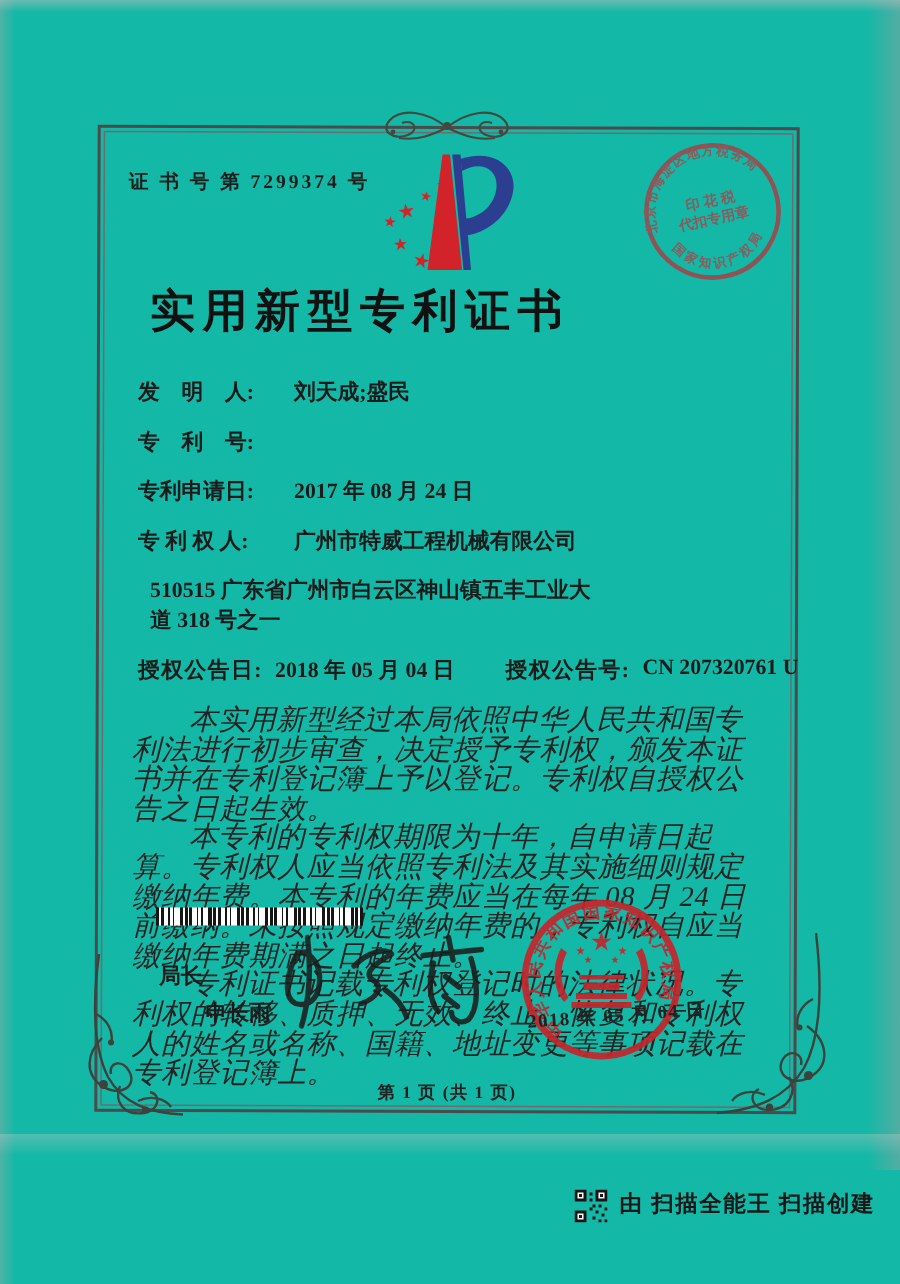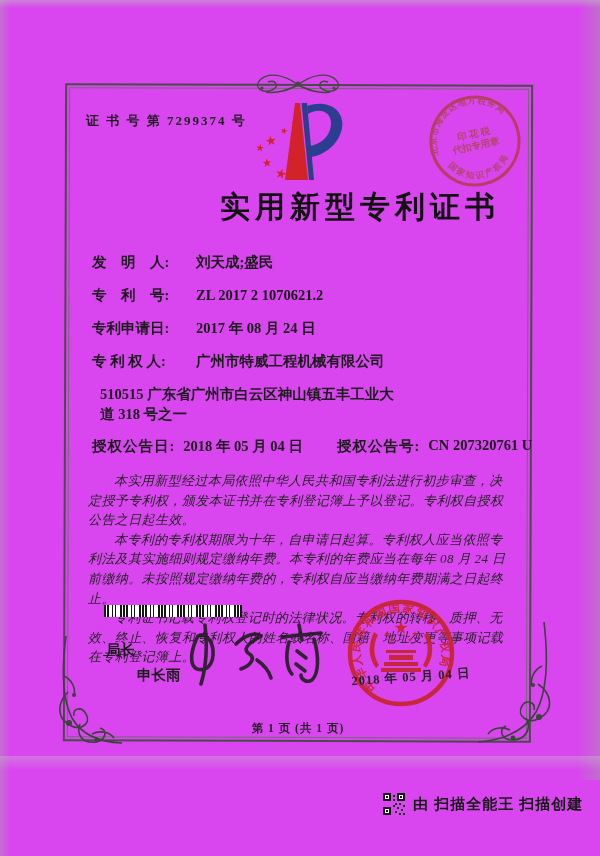"证 书 号 第 7299374" .page { background: #d946ef -> #14b8a6 }
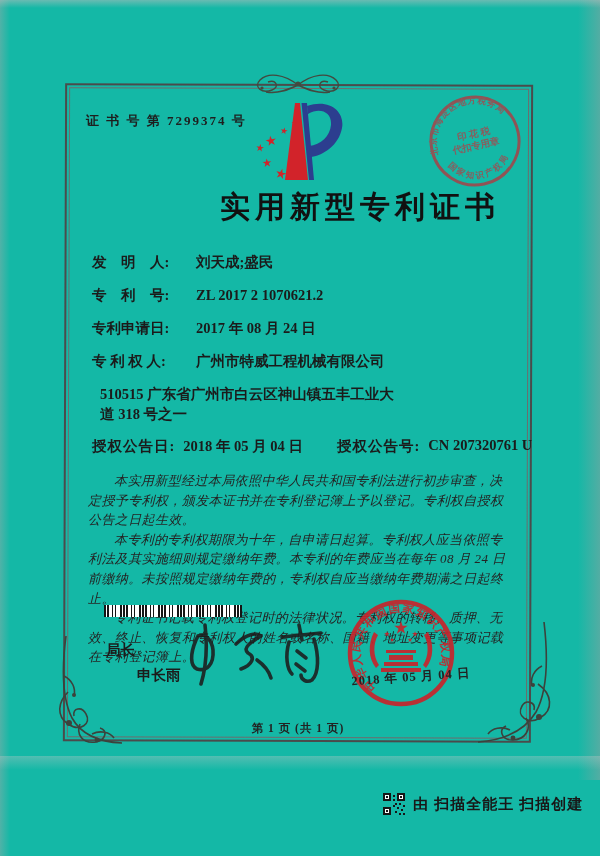"实用新型专利证书" .title { text-align: right -> left }
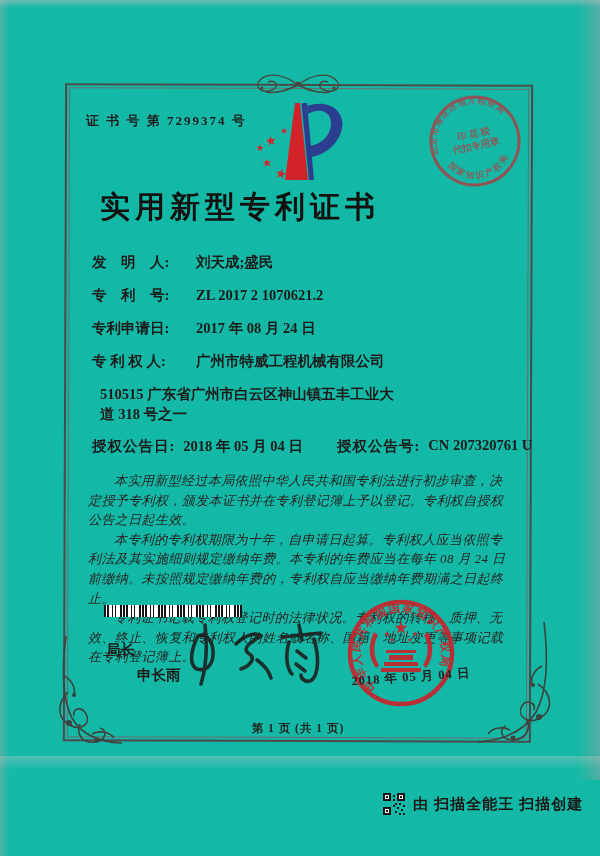"ZL 2017 2 1070621.2" span.fvalue { html: <span>ZL 2017 2 1070621.2</span> -> none }
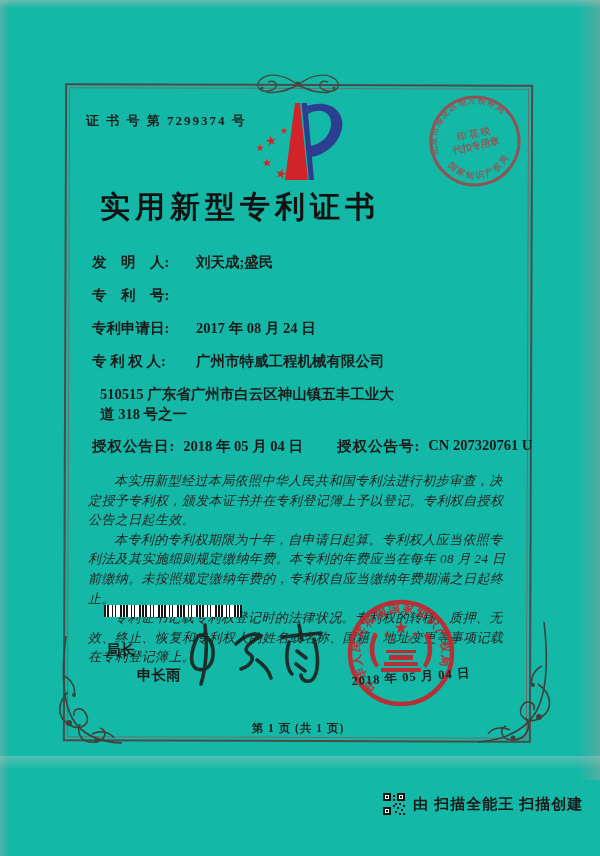"本实用新型经过本局依照中华人民共和国专利法进行初步审查，决定授予专利权，颁发本证" .paras { font-size: 13px -> 19px }
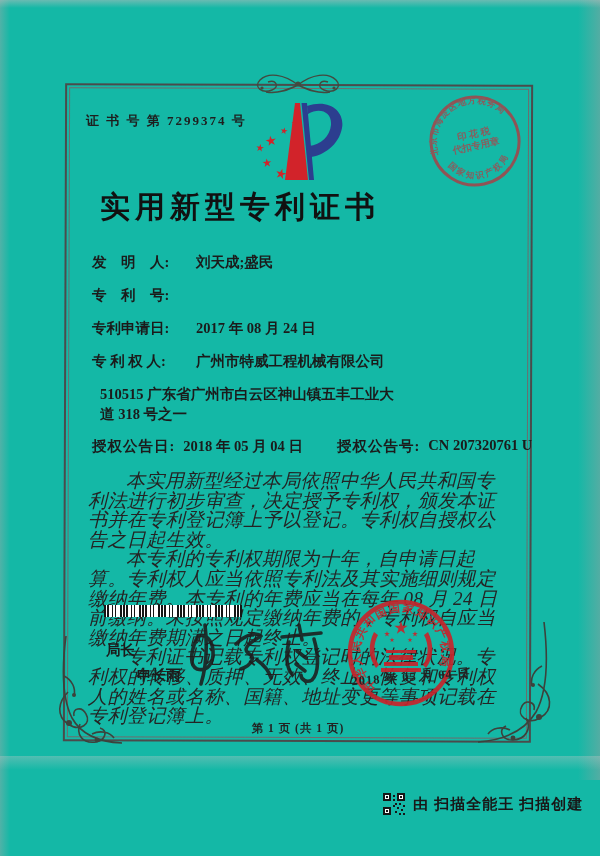"由 扫描全能王 扫描创建" .scan-footer { align-items: center -> flex-start }
